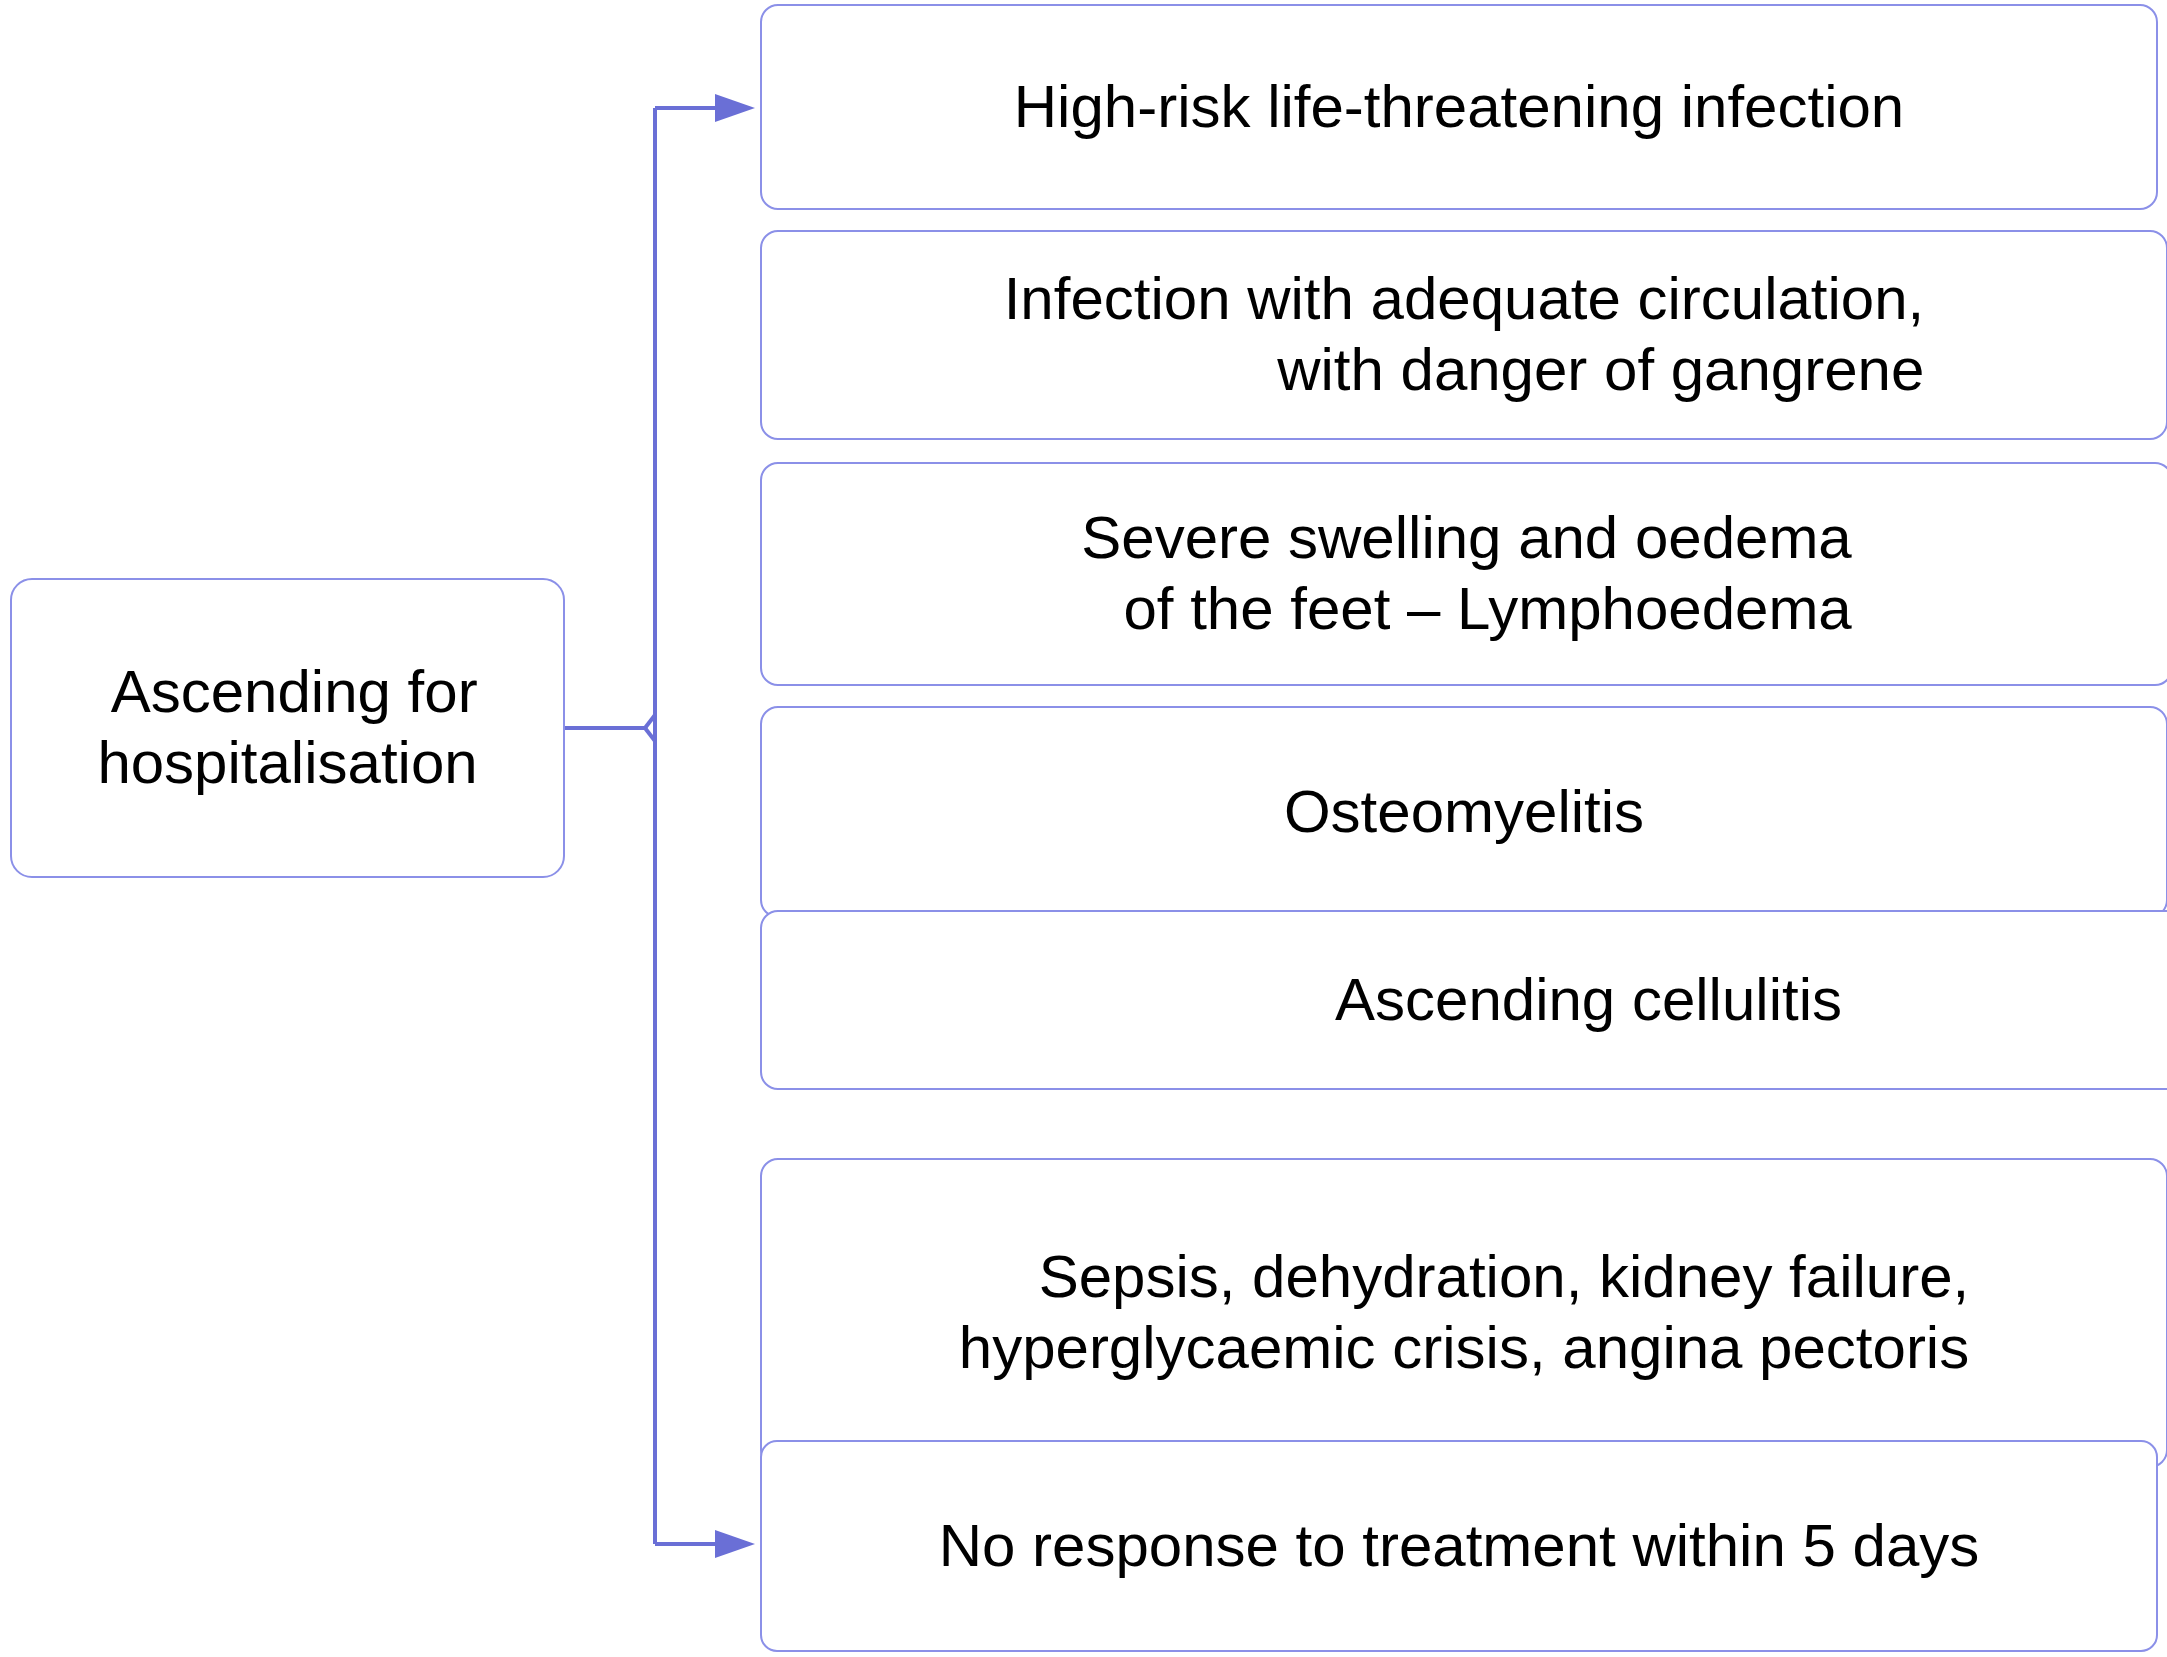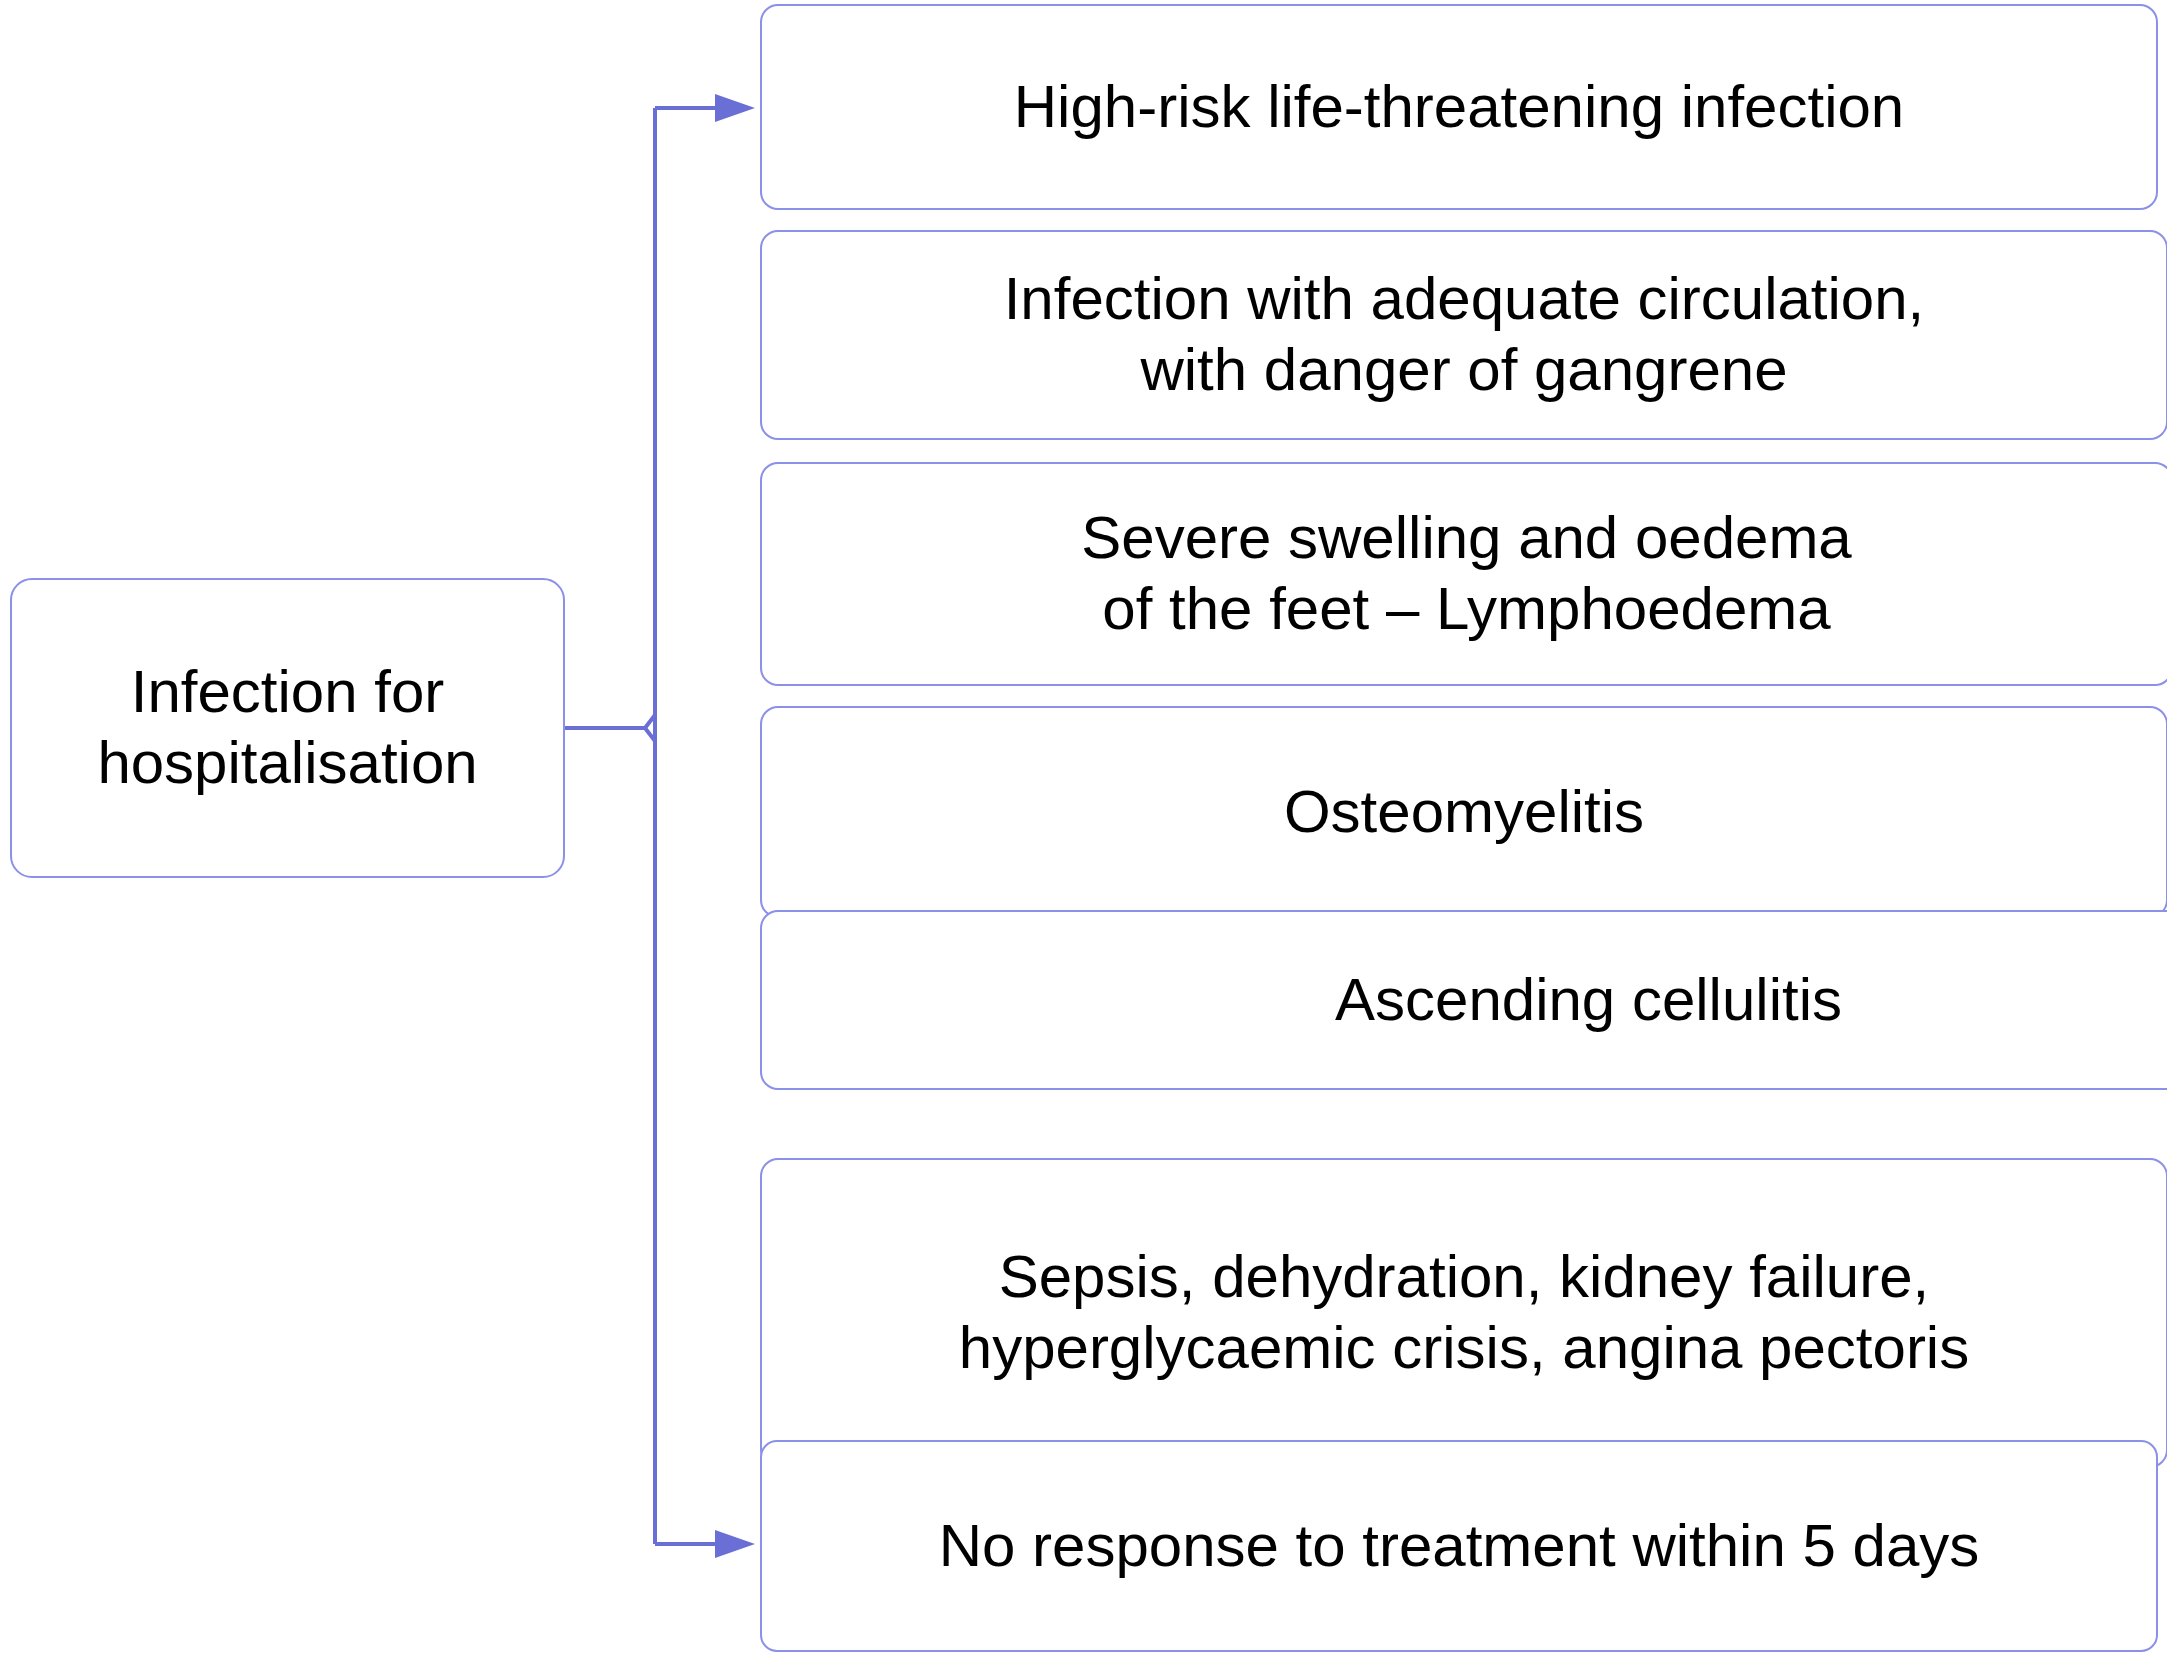"High-risk life-threatening infection" .node .node-label { text-align: none -> right }
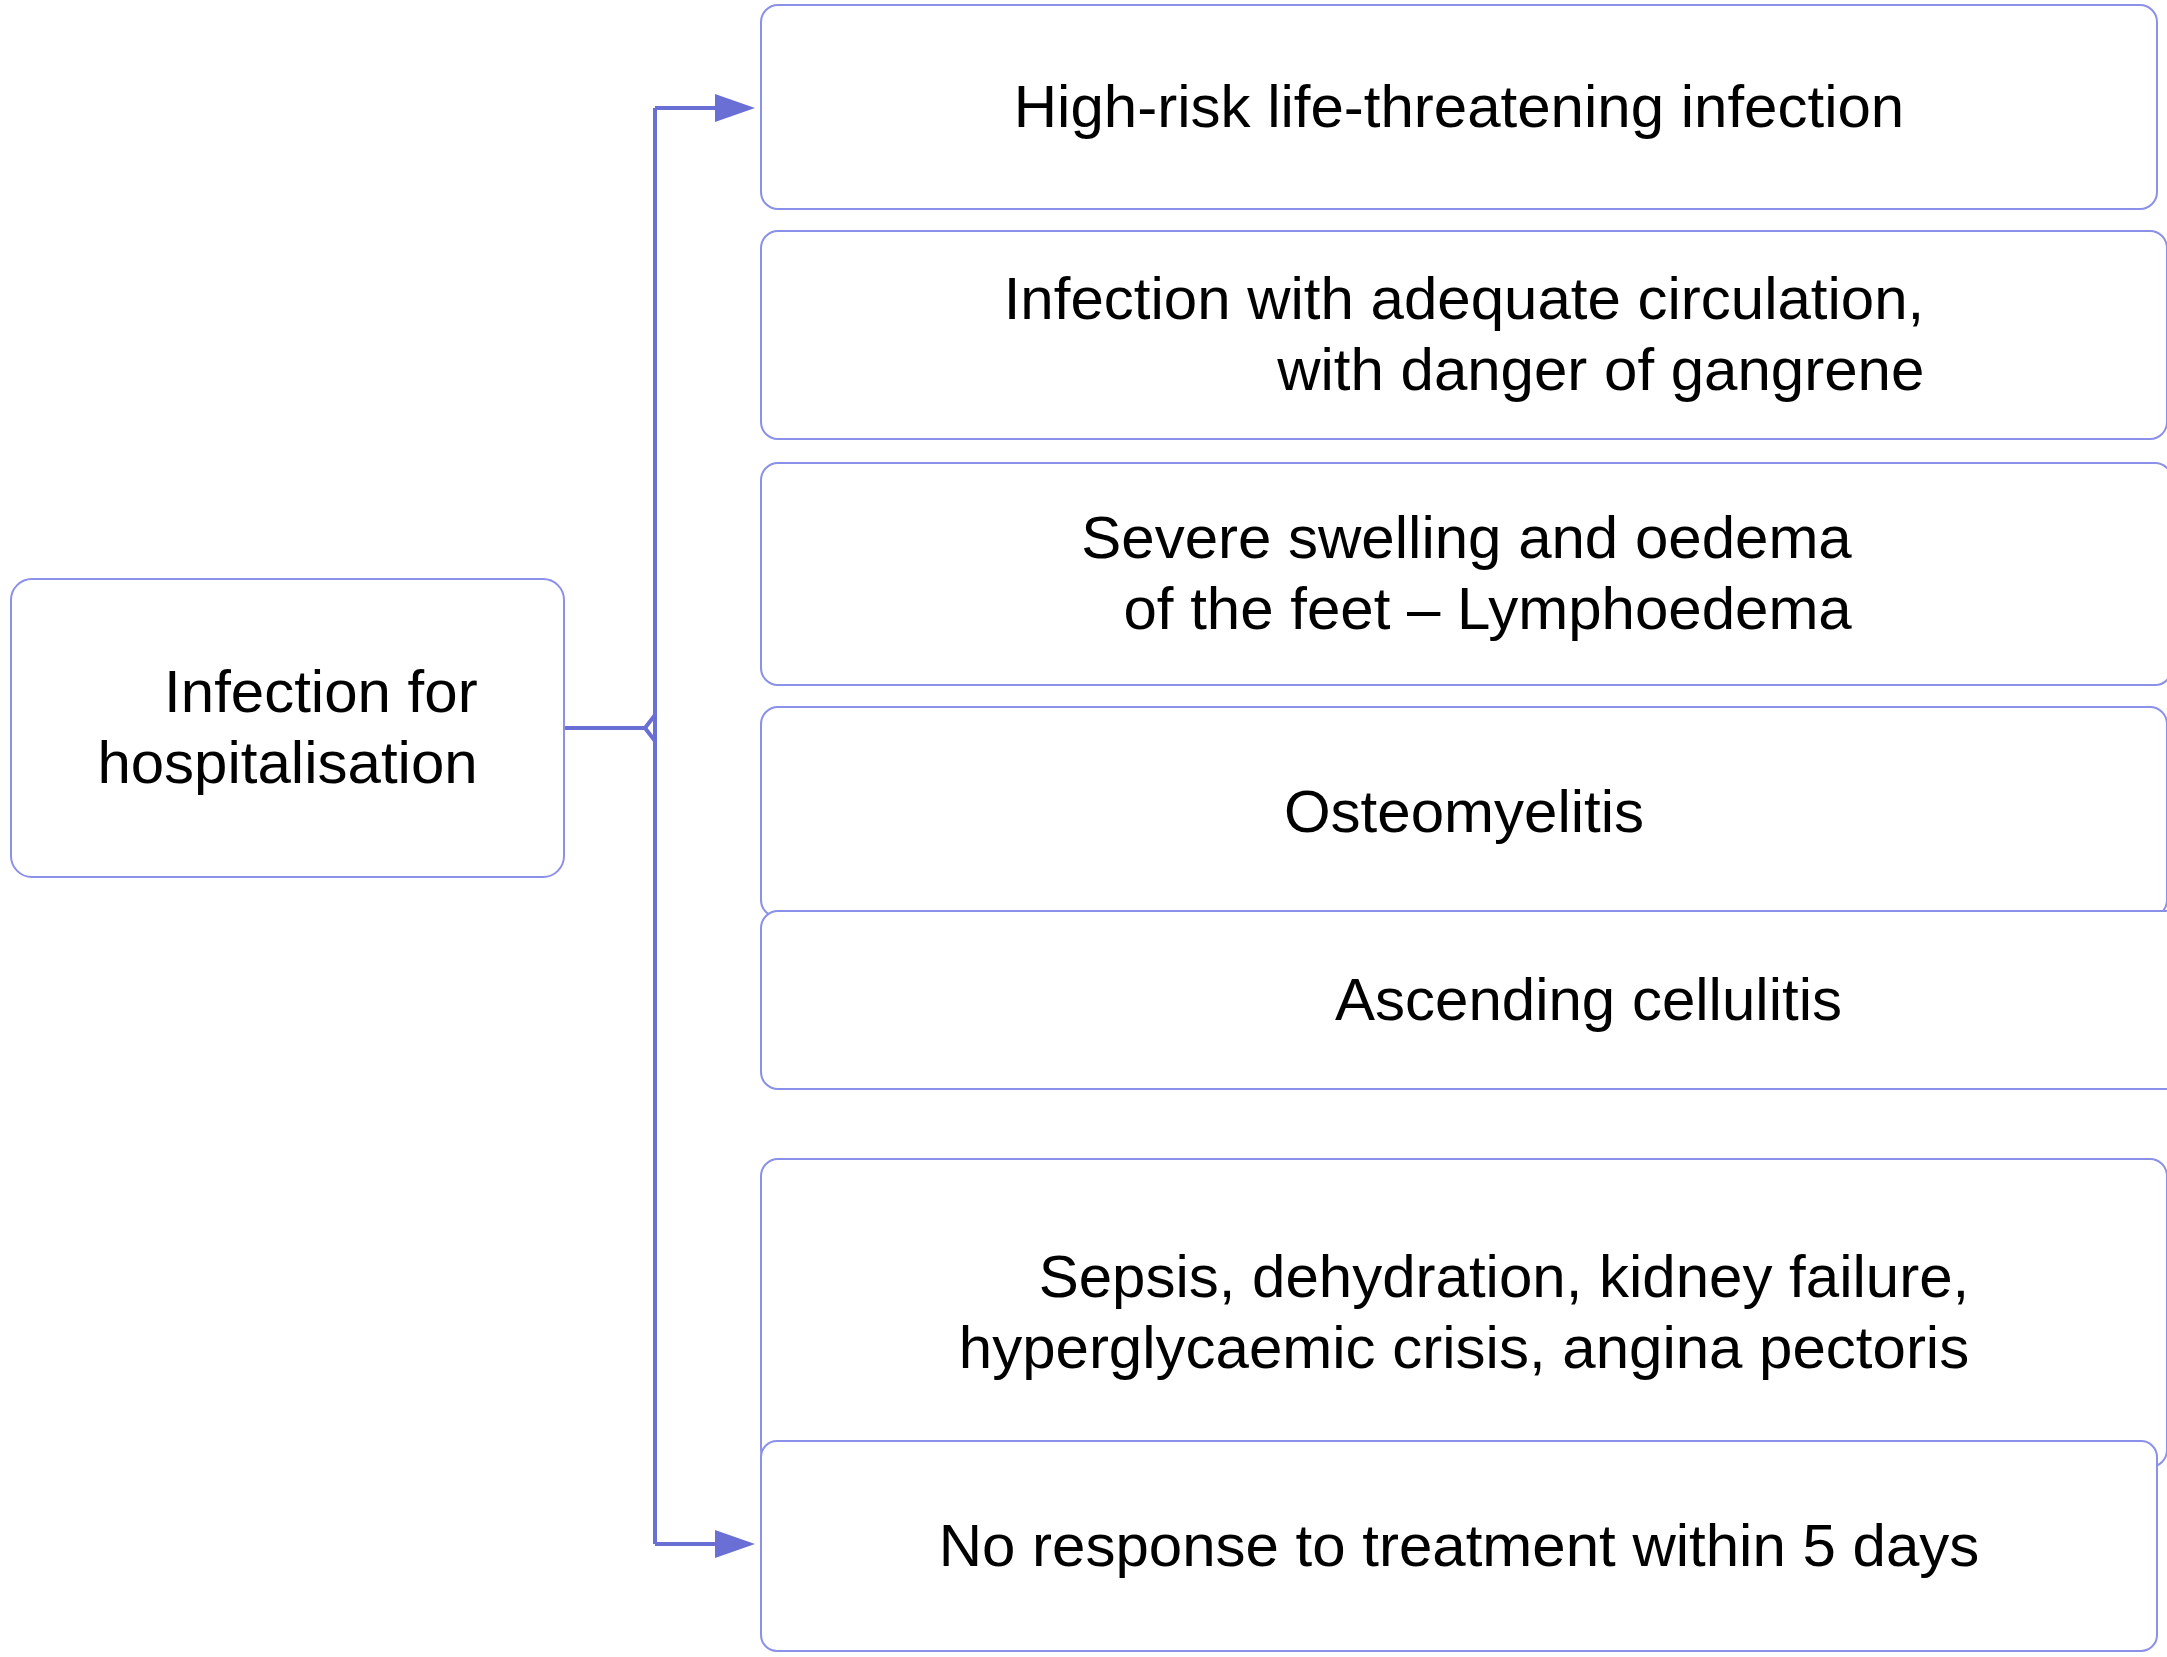"Infection for" span.node-label { text: Infection -> Ascending }
